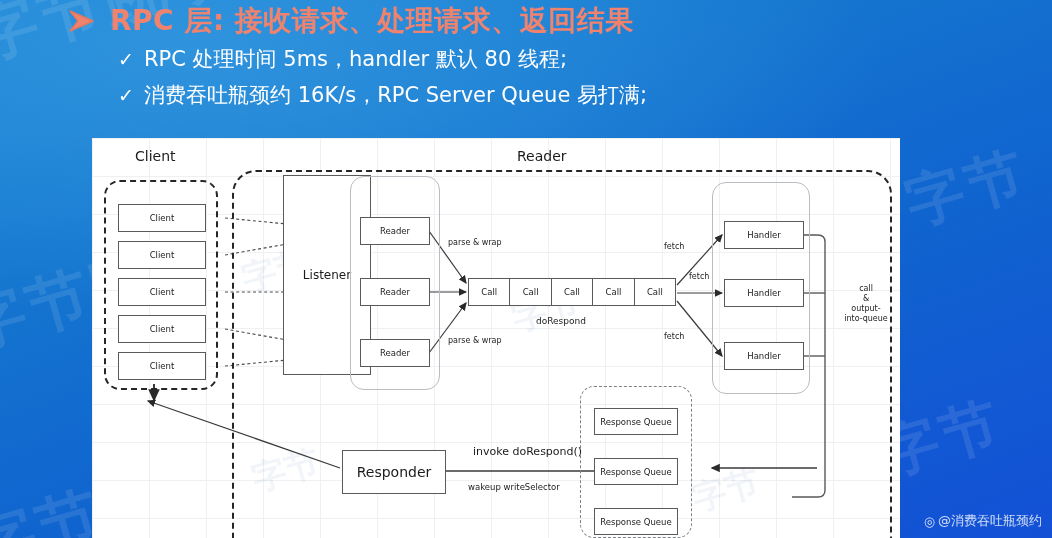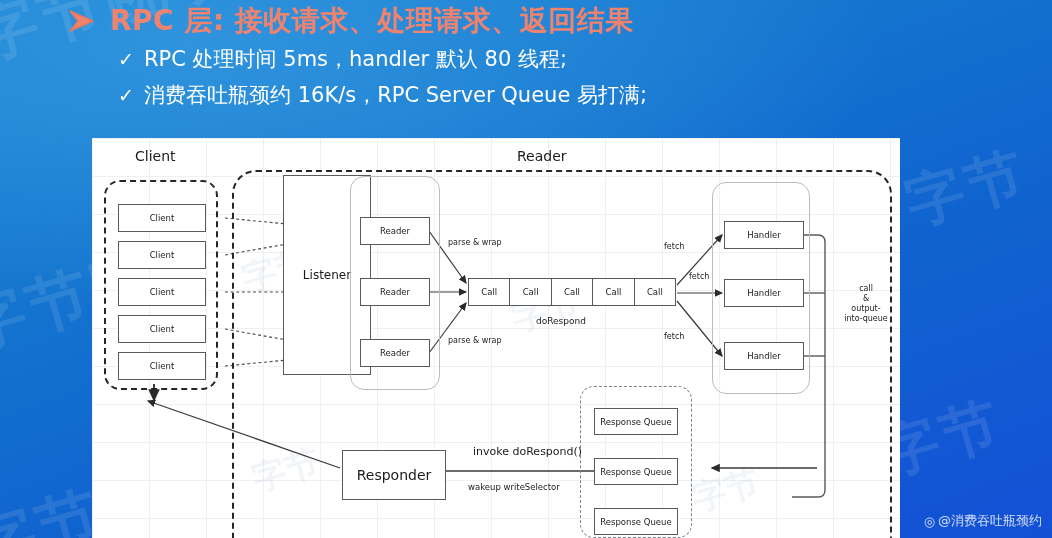"Responder" div.nbox { height: 50px -> 44px }
